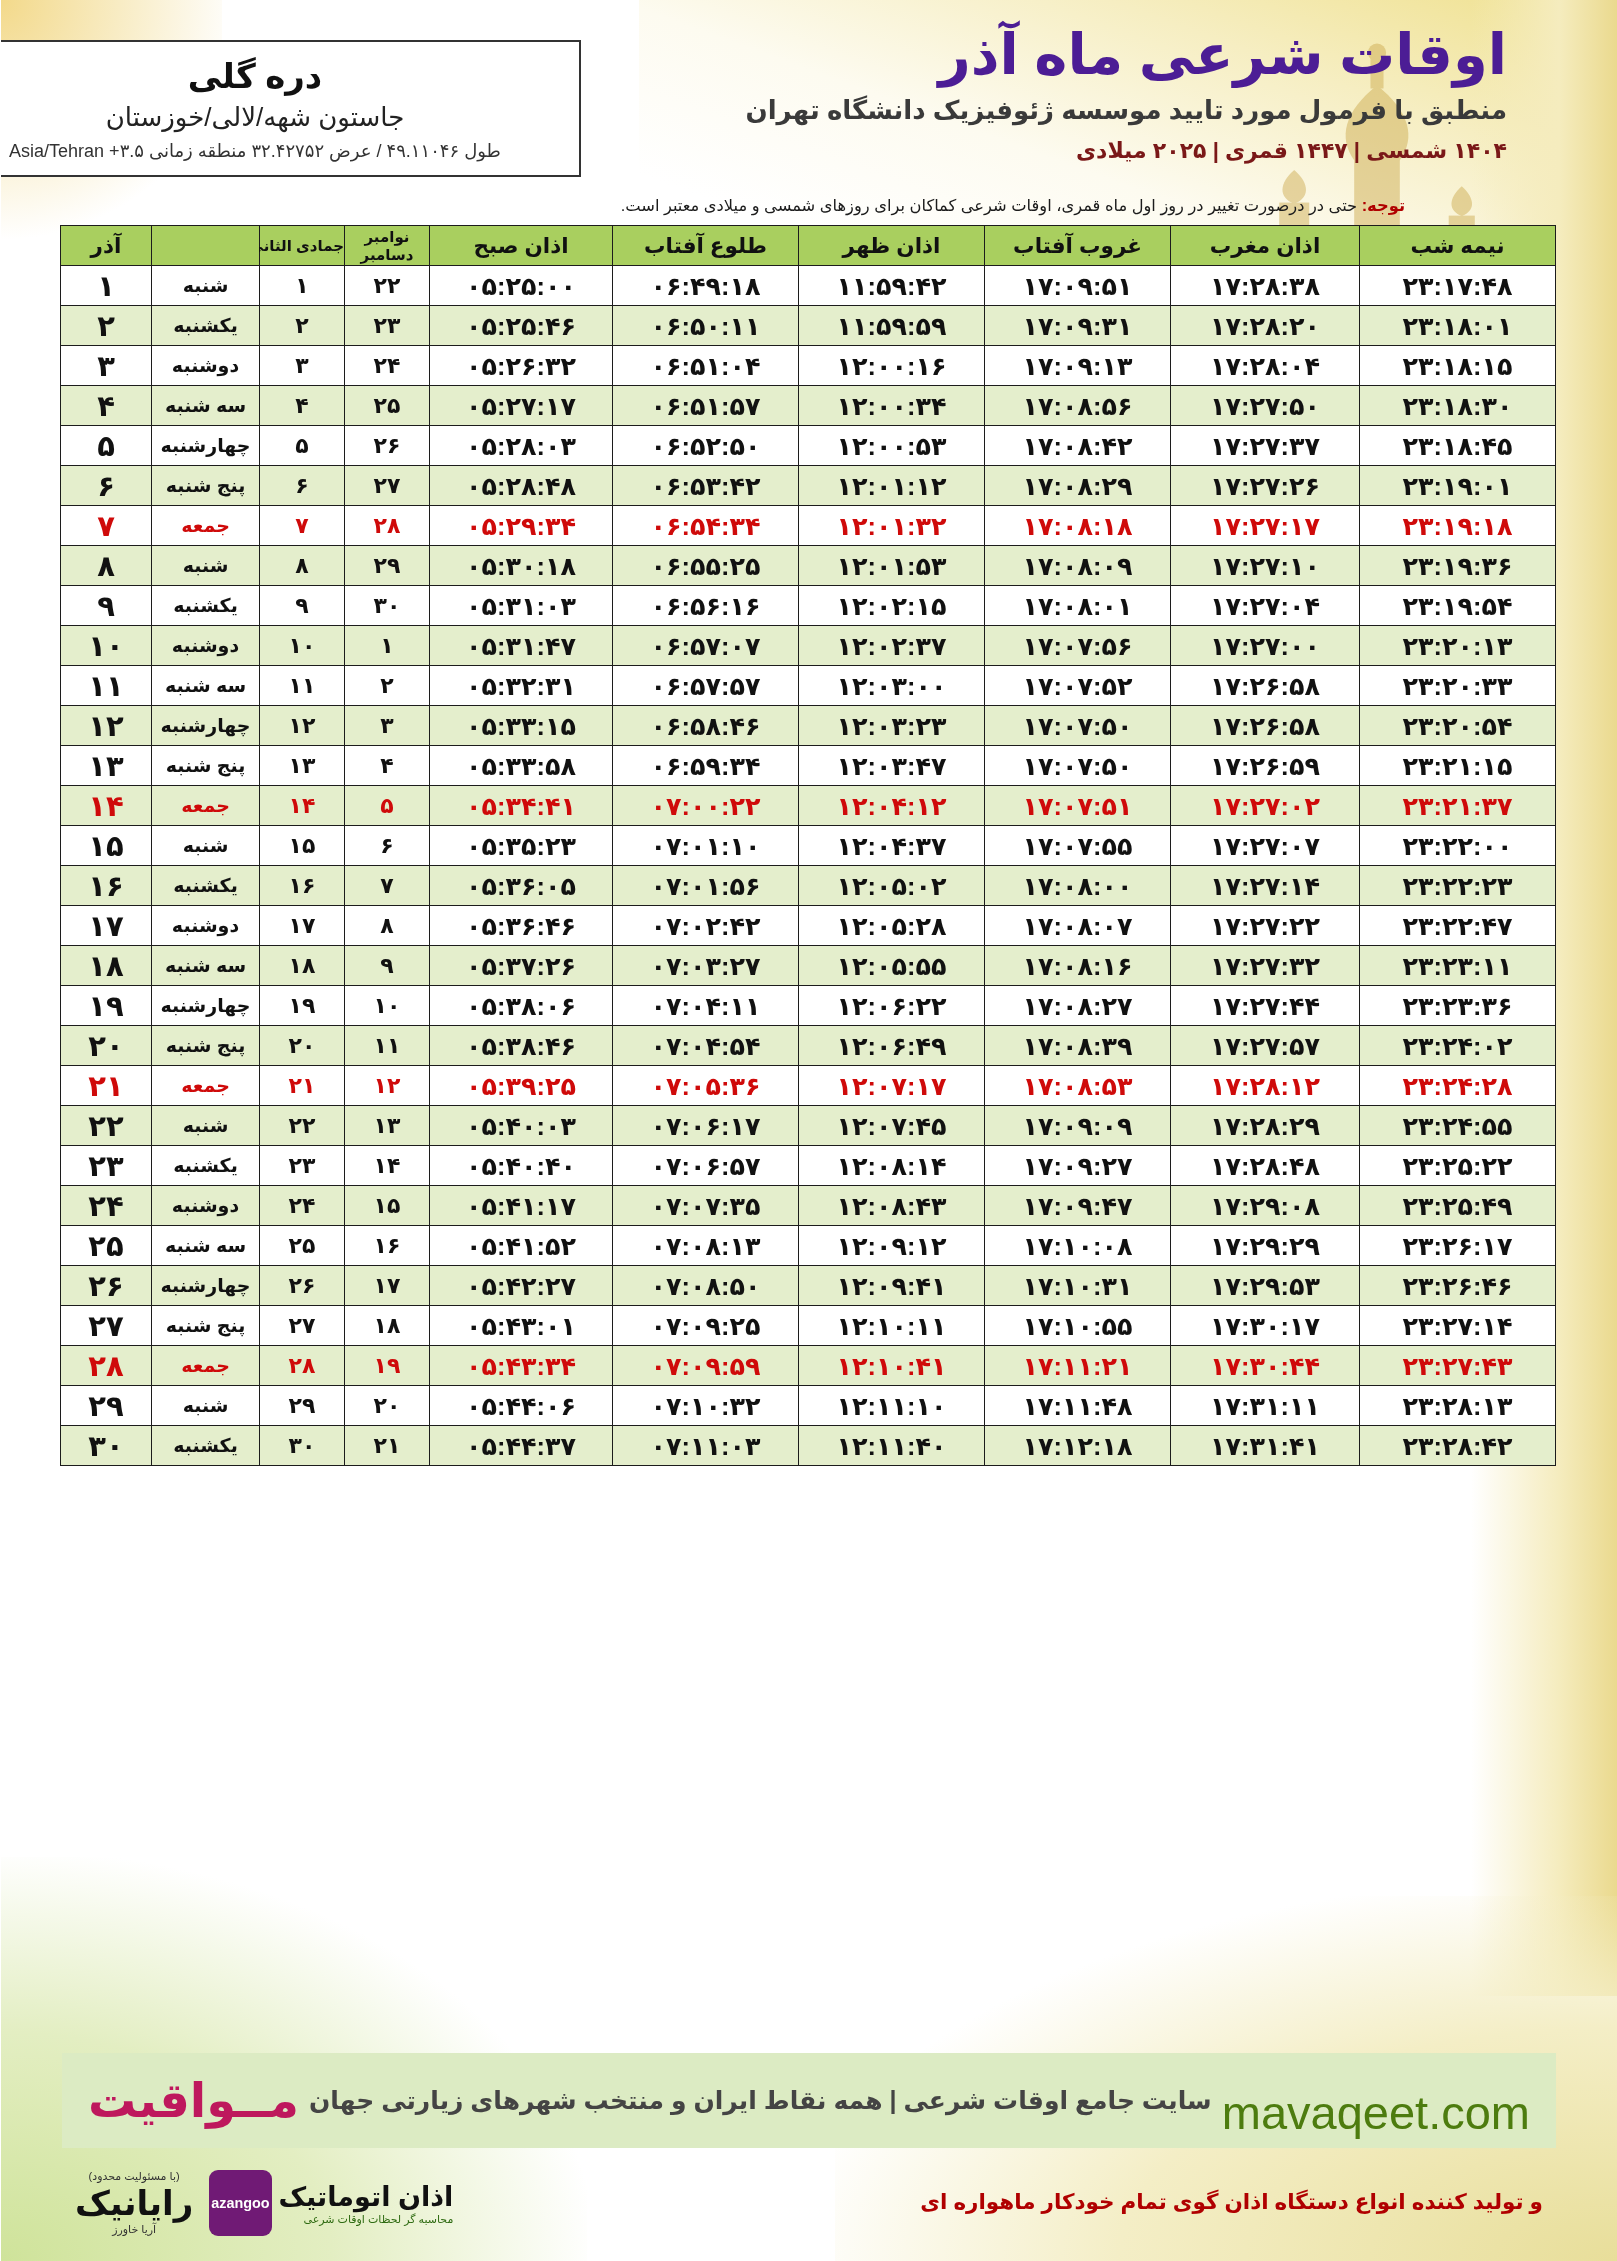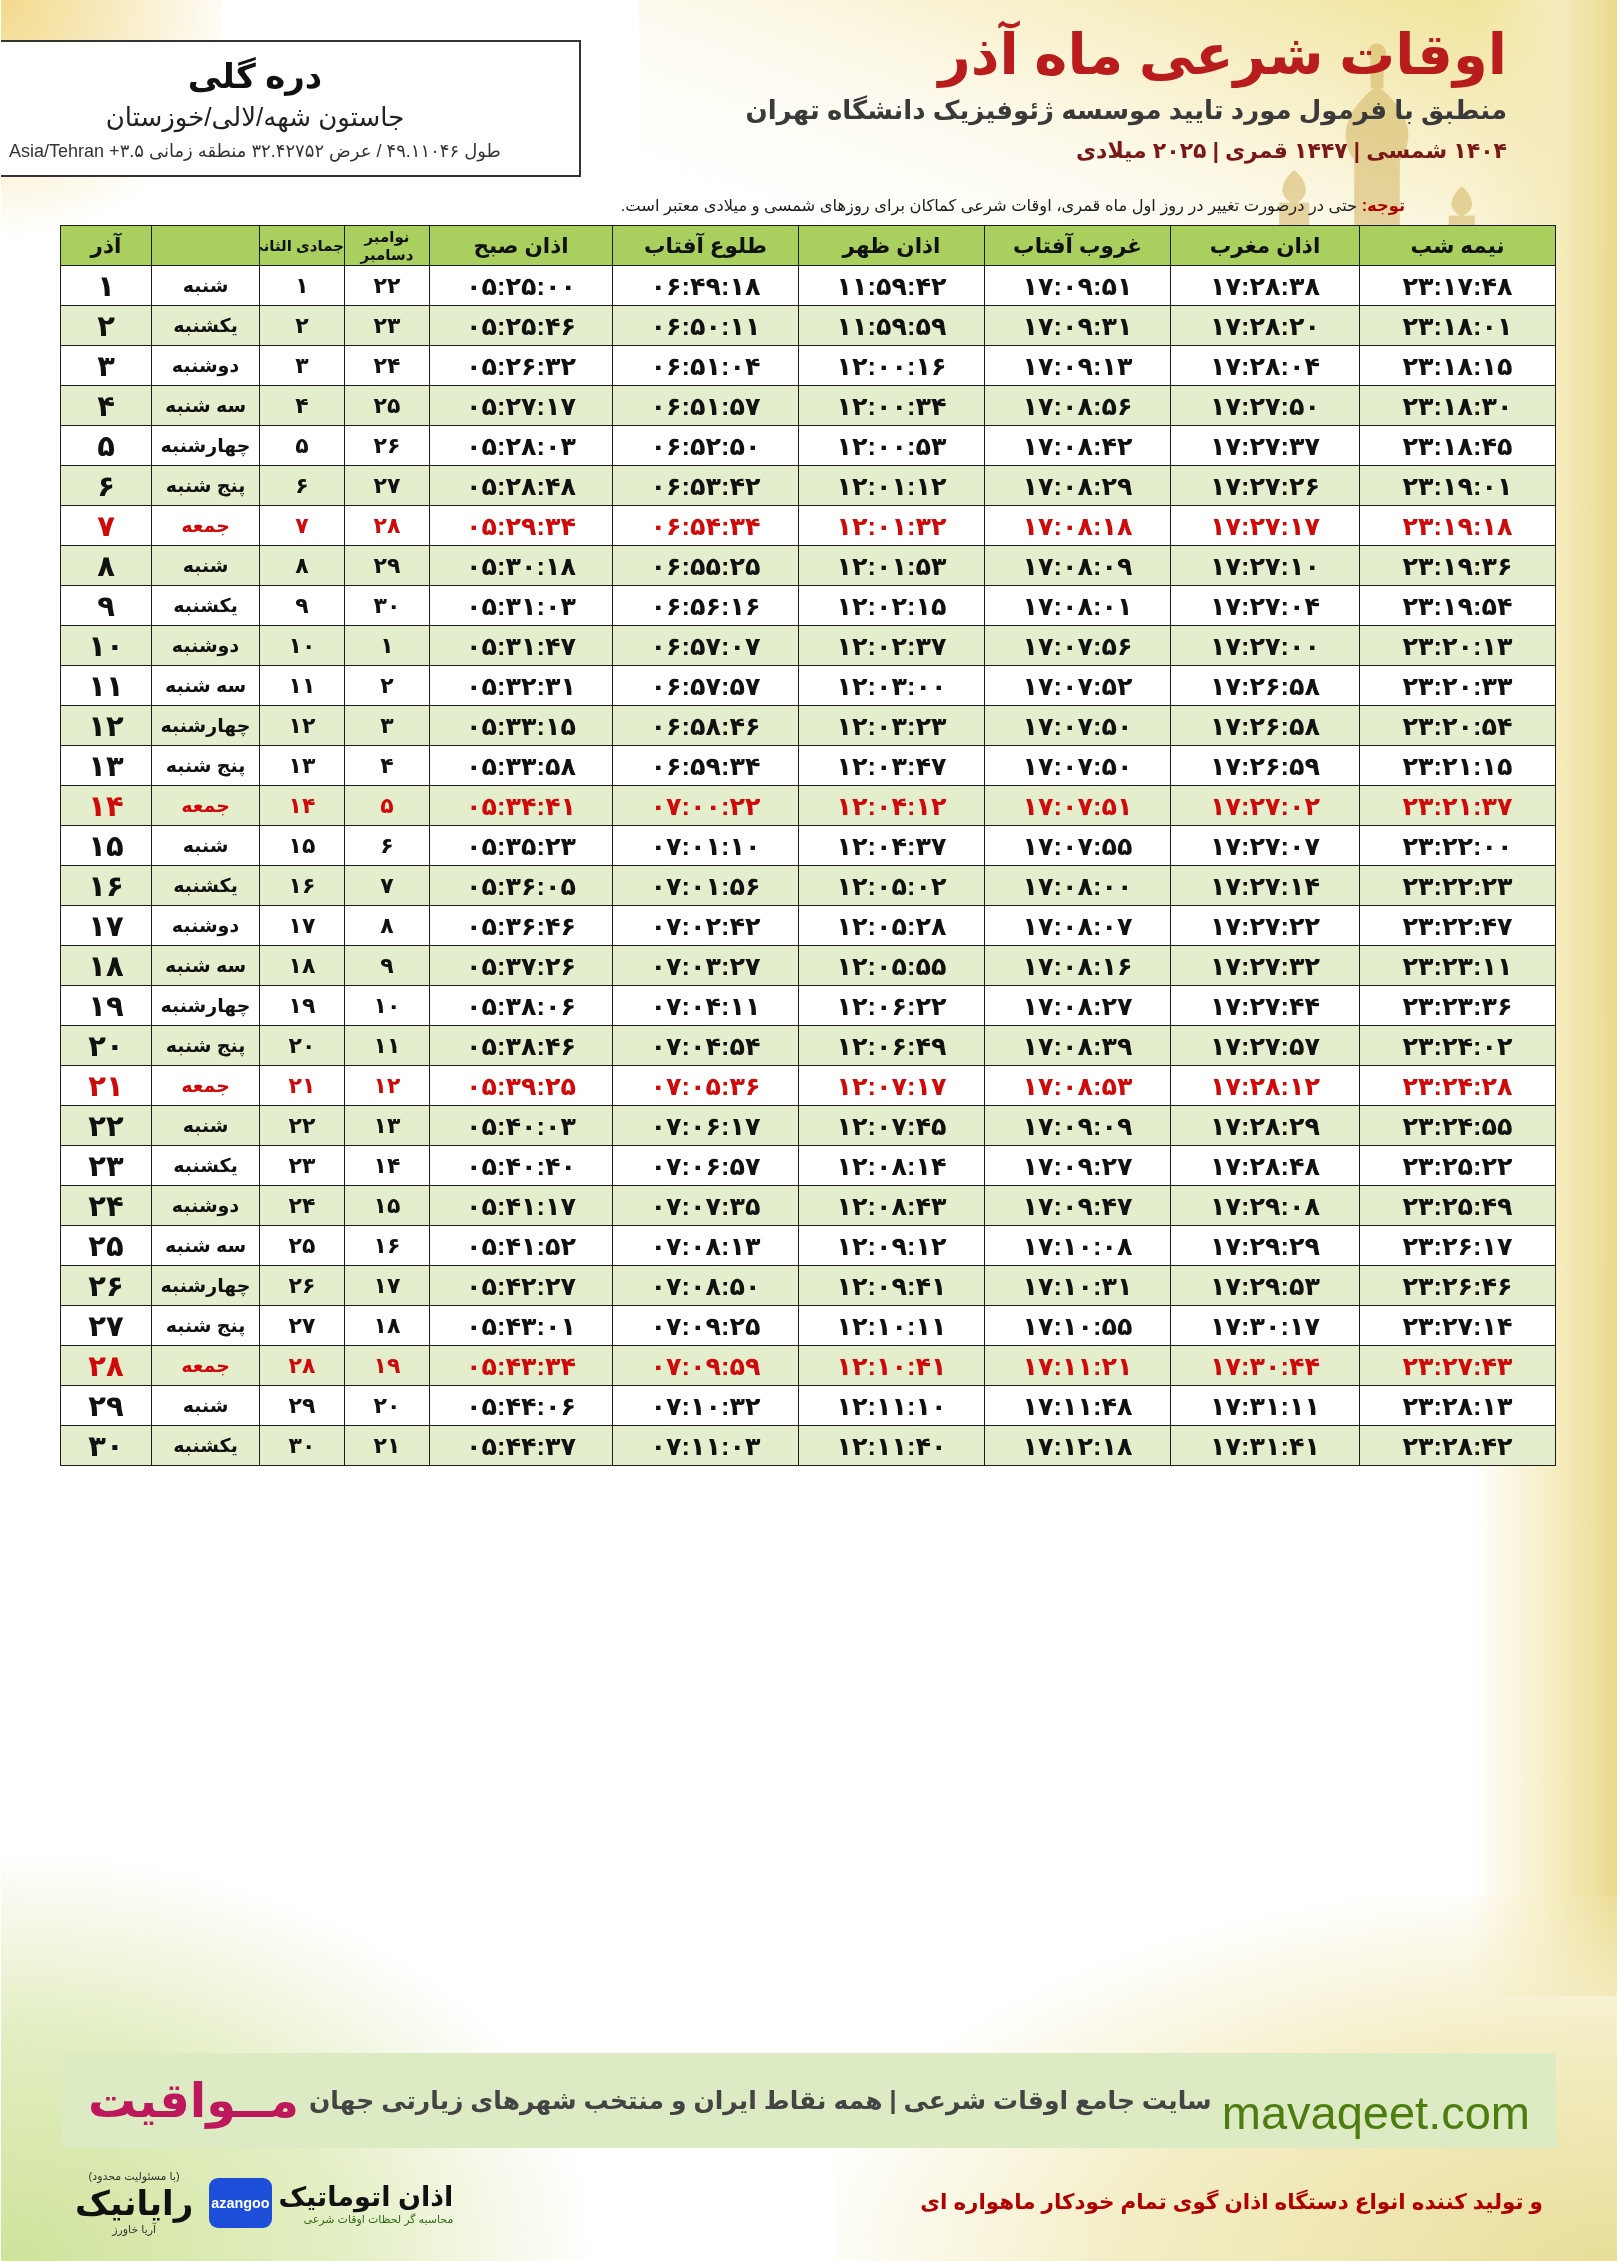"اوقات شرعی ماه آذر" .title-main { color: #b91c1c -> #4c1d95 }
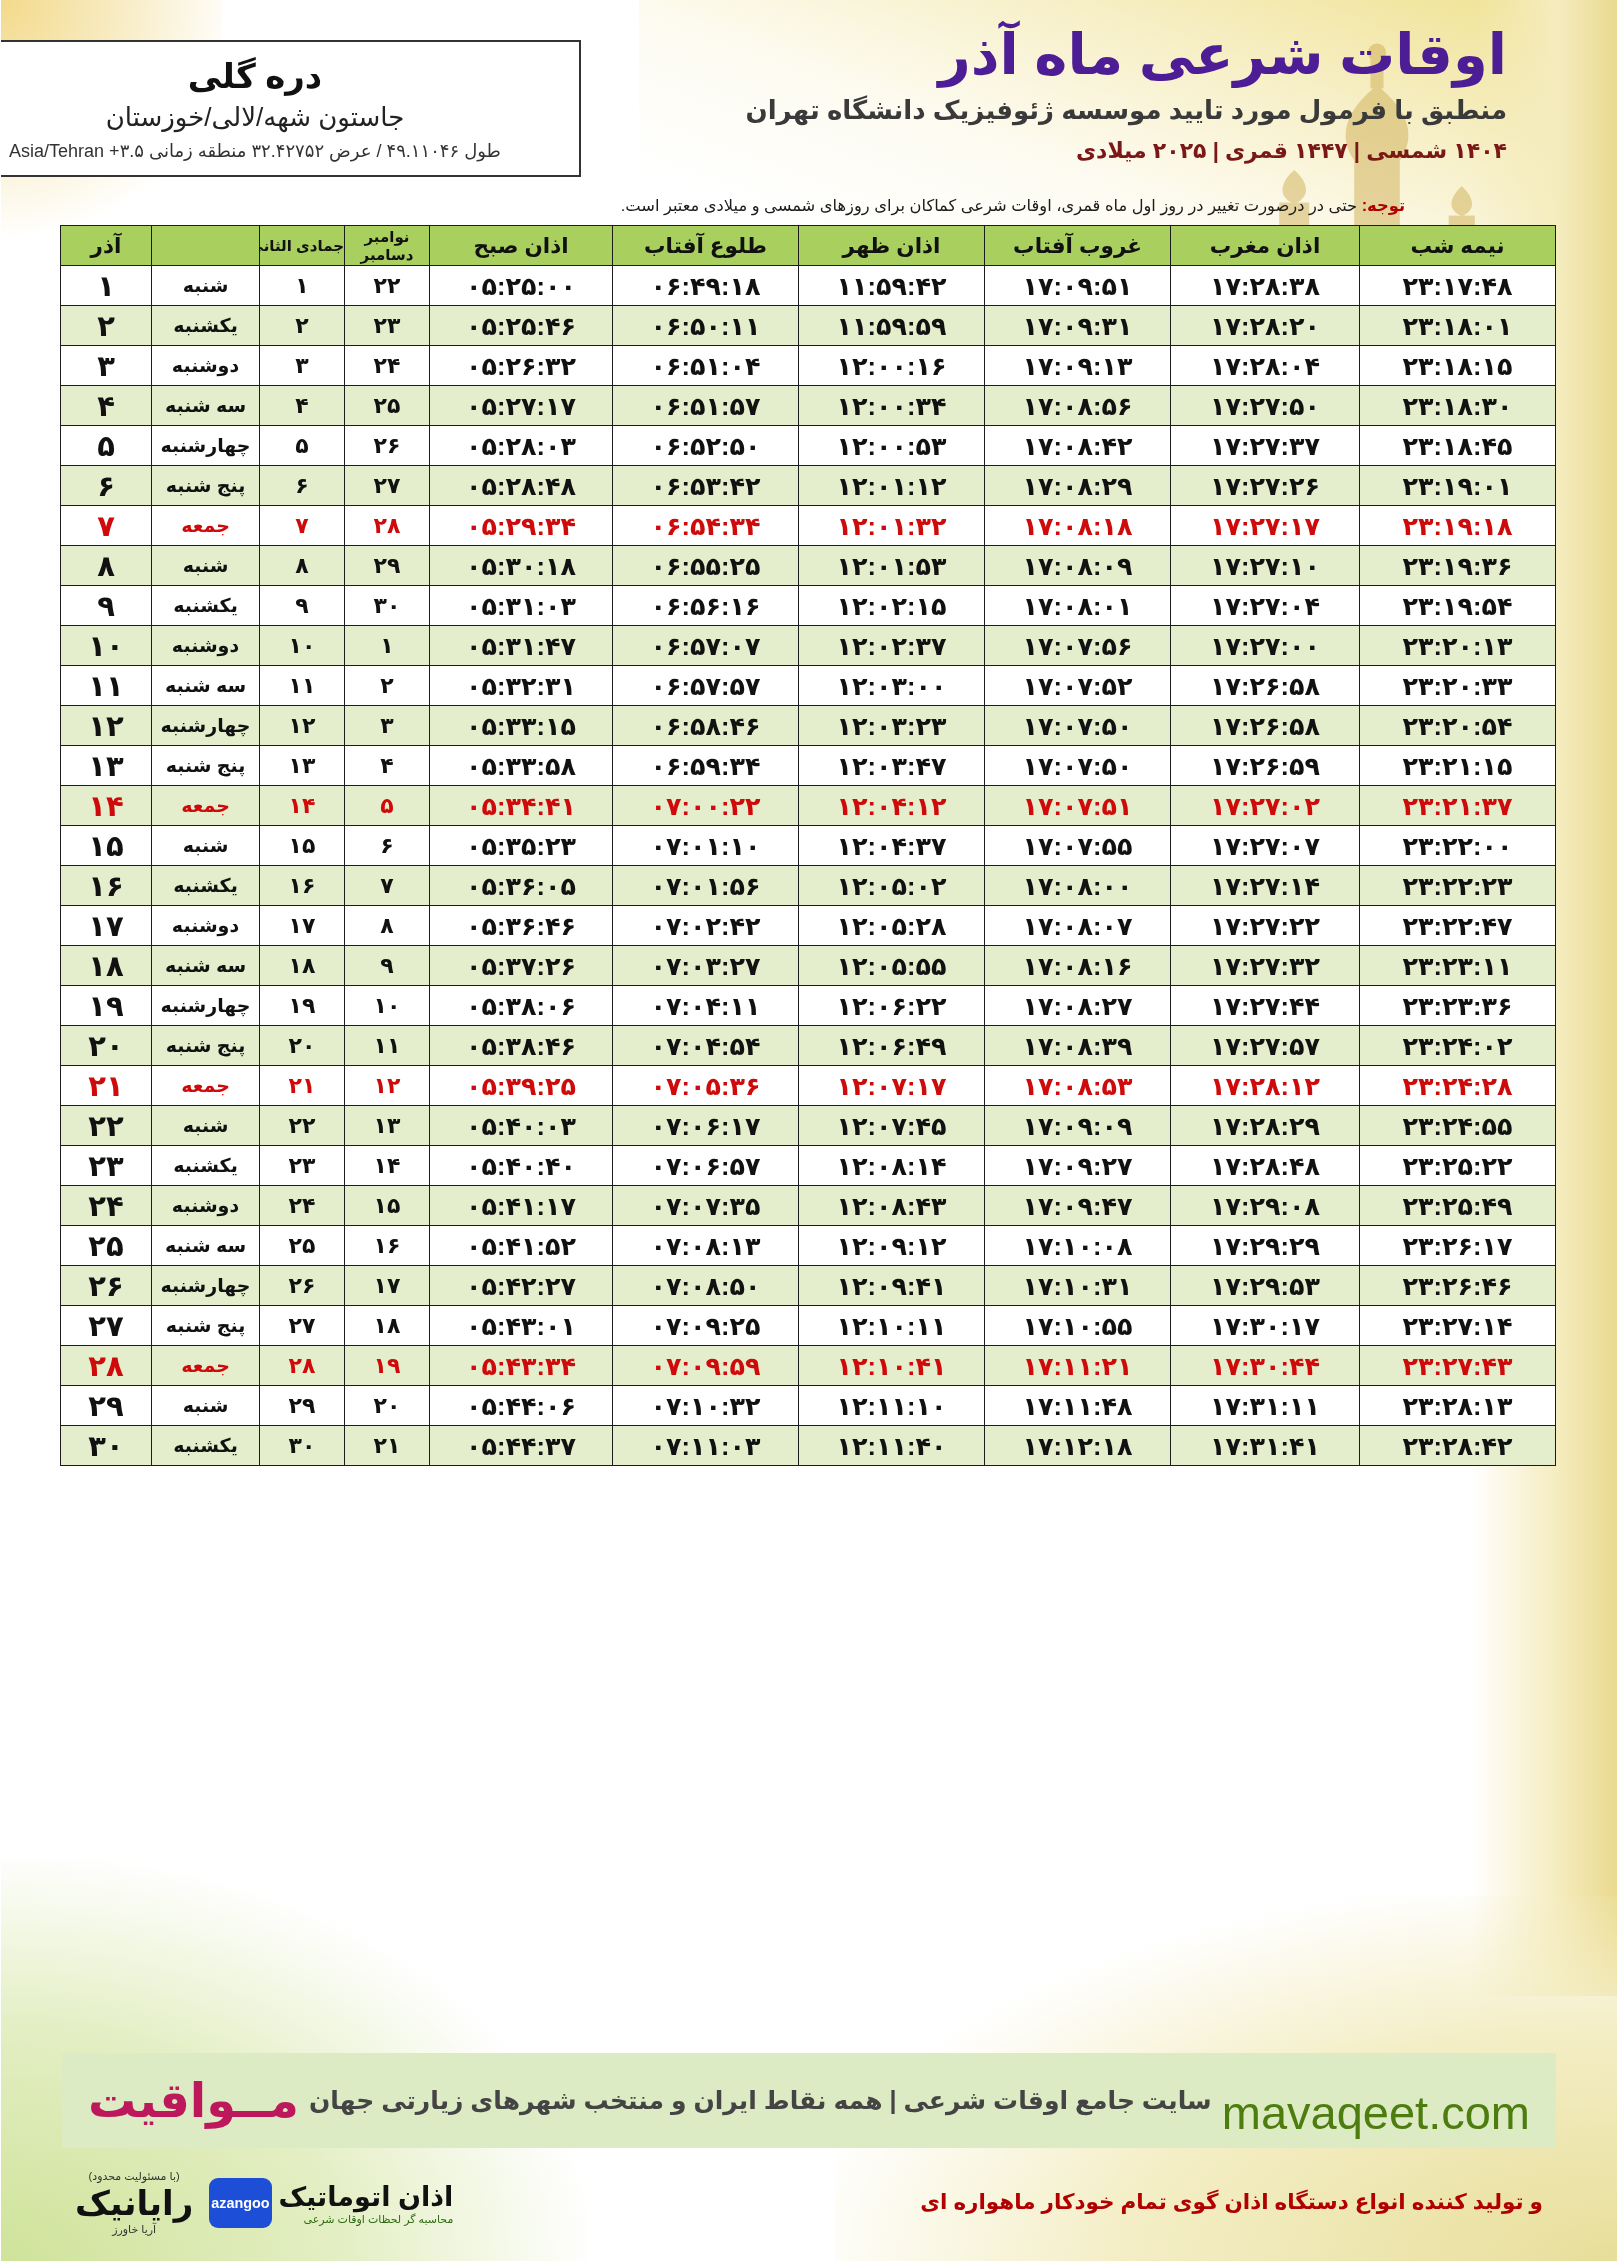"azangoo" .azan-mark { background: #1d4ed8 -> #701a75; height: 50px -> 66px }
